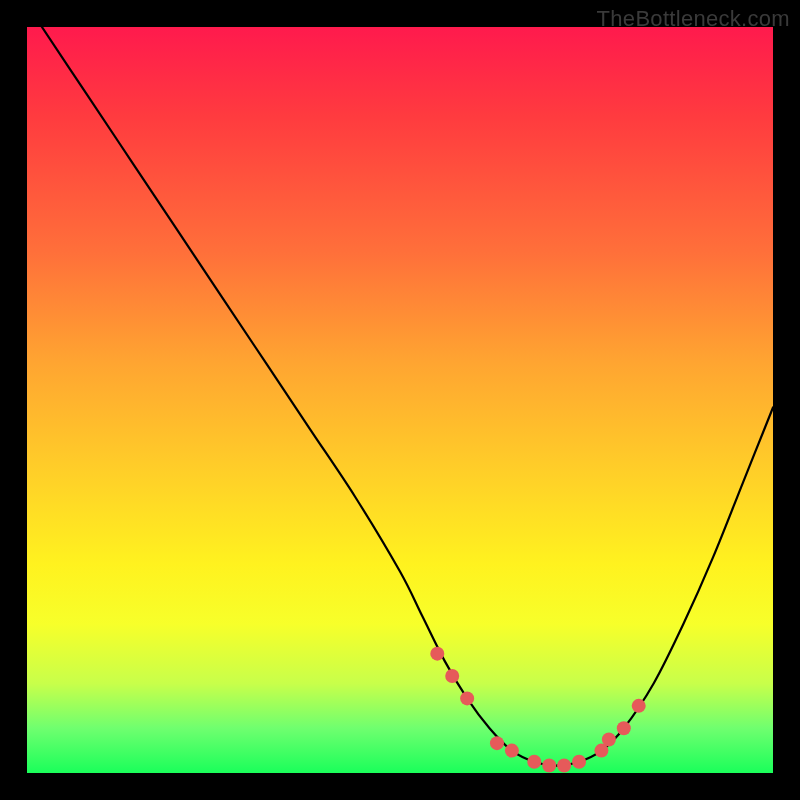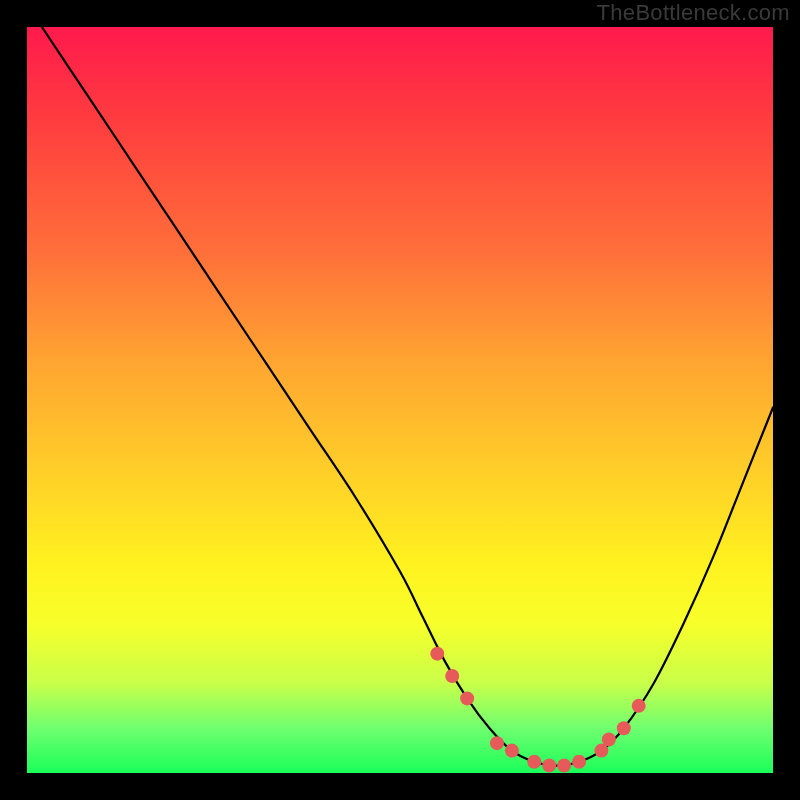"TheBottleneck.com" .watermark { top: 0 -> 6px }
